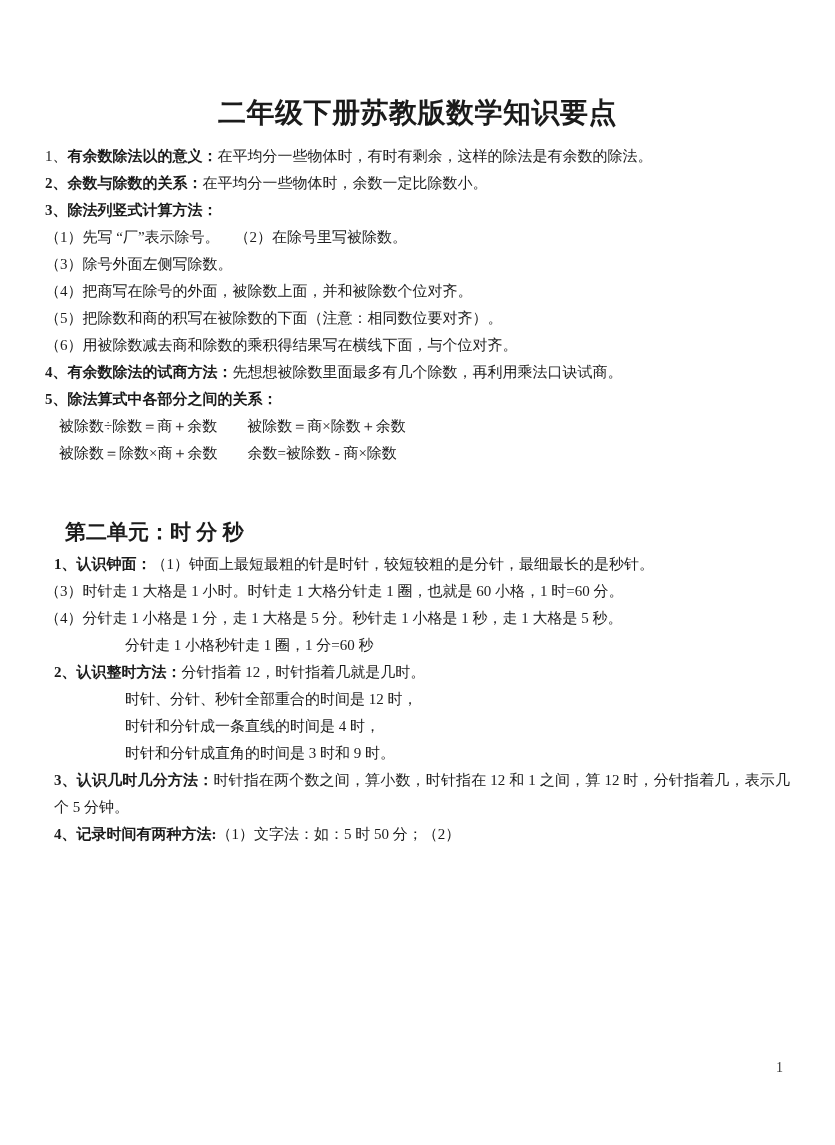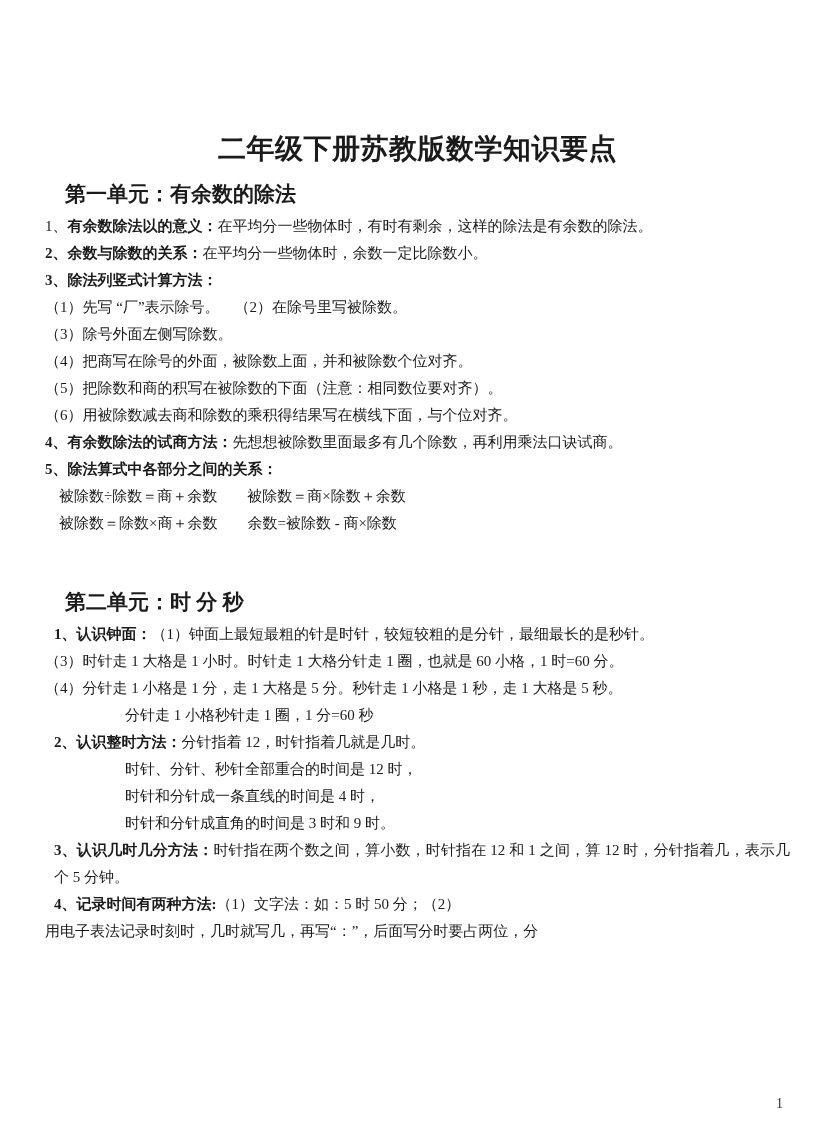"二年级下册苏教版数学知识要点" .doc { margin-top: 36px -> none }
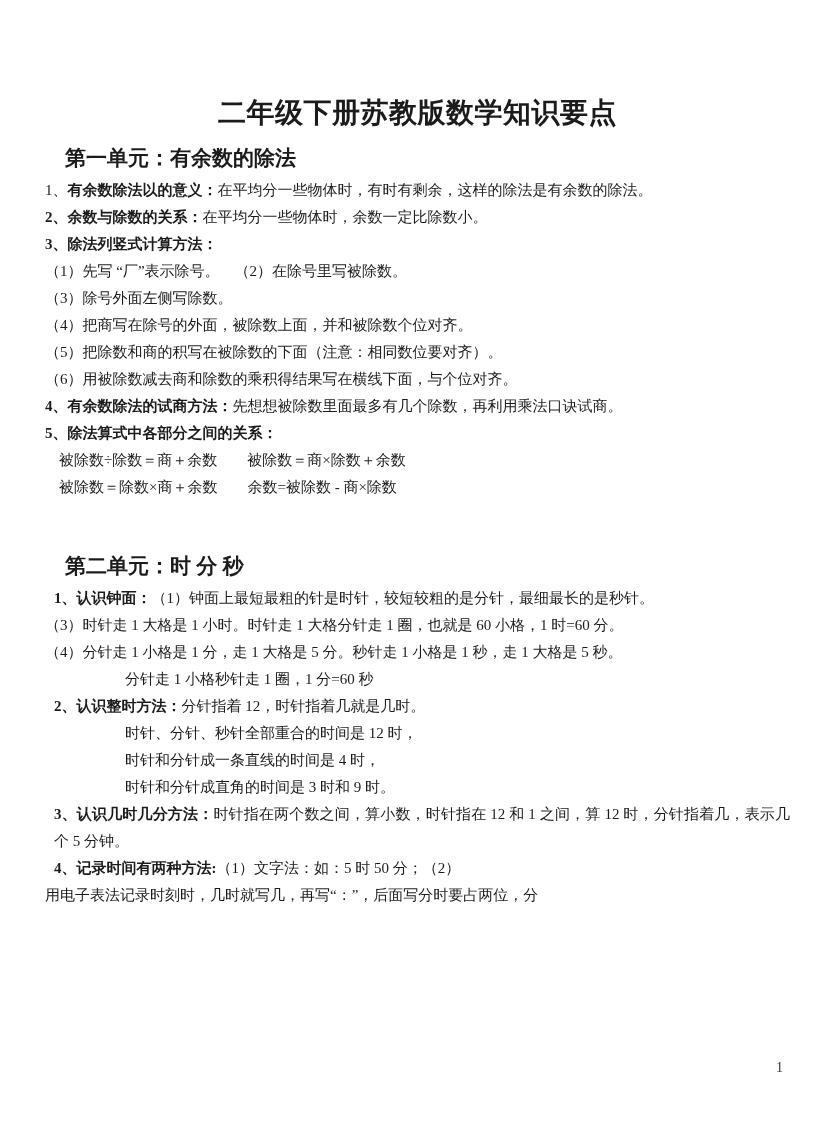"第一单元：有余数的除法" h2.section-heading { html: <h2>第一单元：有余数的除法</h2> -> none }
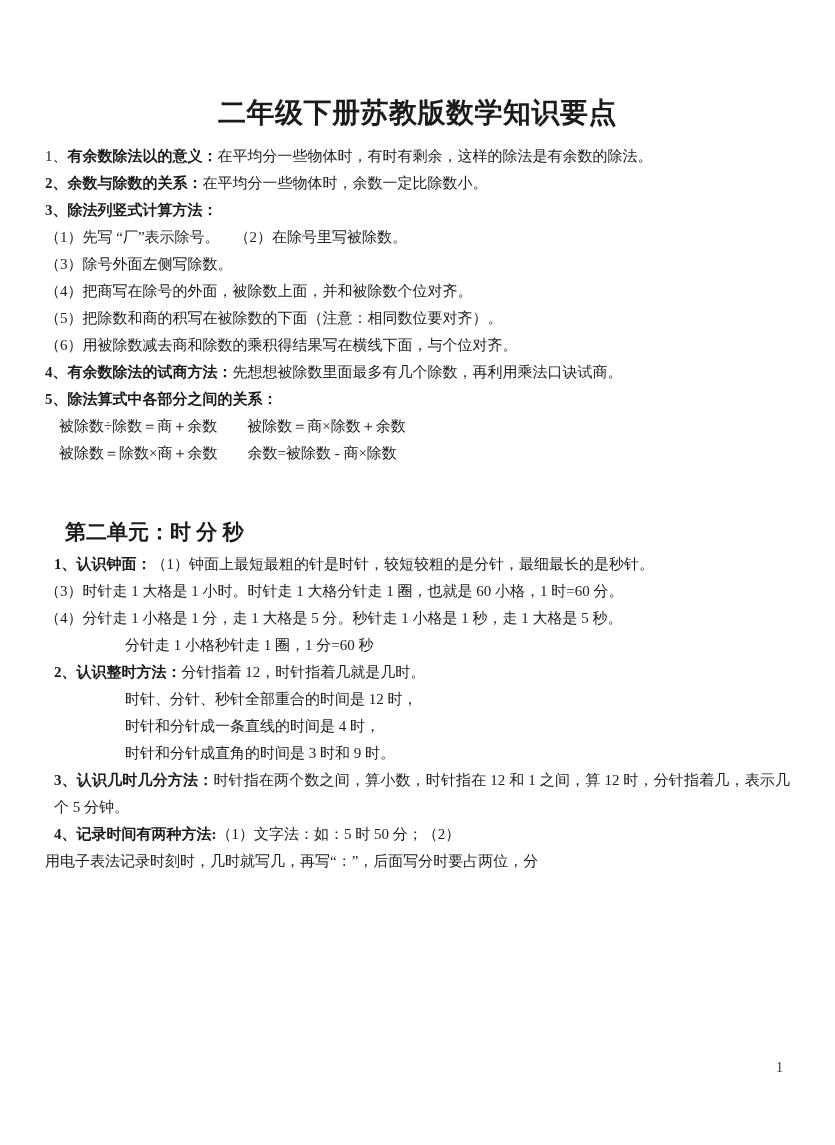"用电子表法记录时刻时，几时就写几，再写“：”，后面写分时要占两位，分" p.para { html: <p><span>用电子表法记录时刻时，几时就写几，再写“：”，后面写分时要占两位，分</span></p> -> none }
